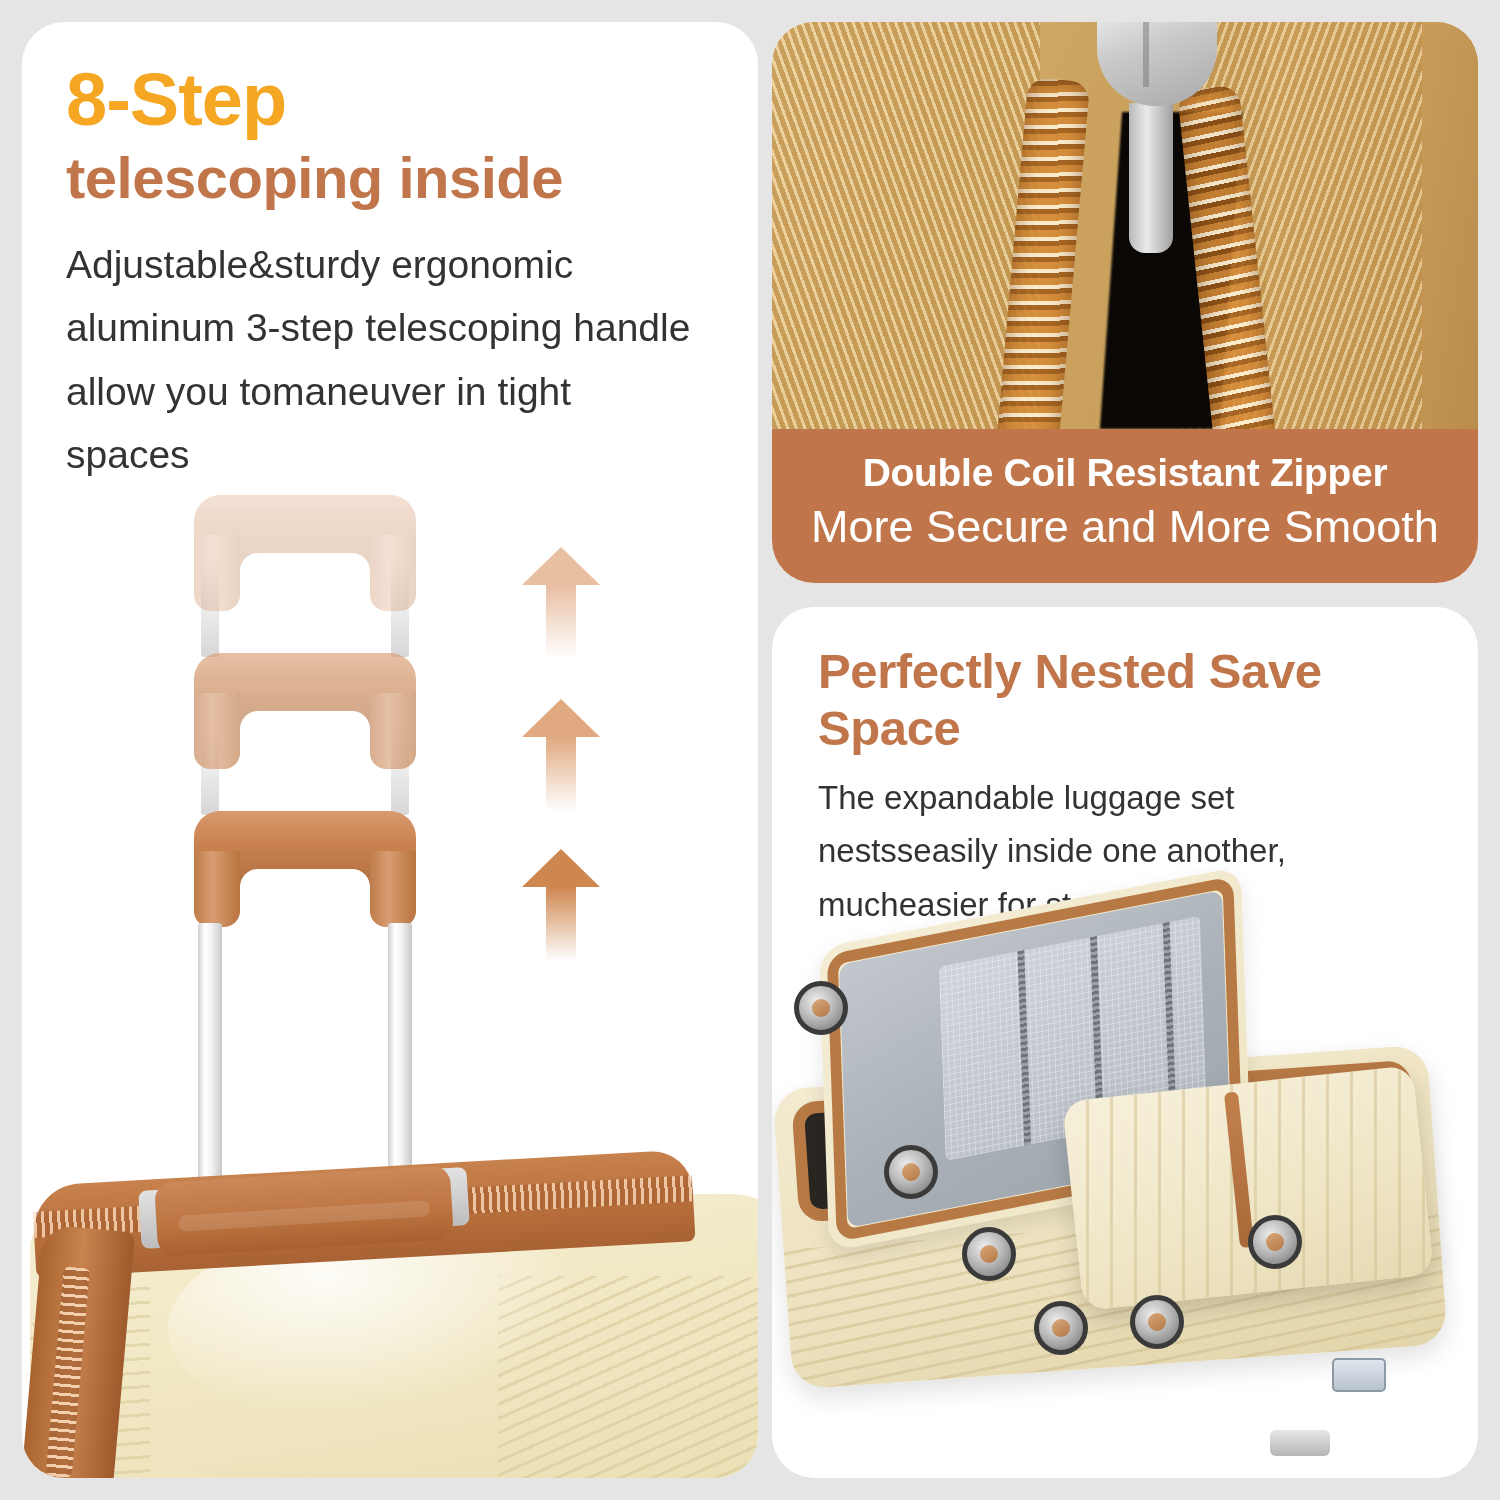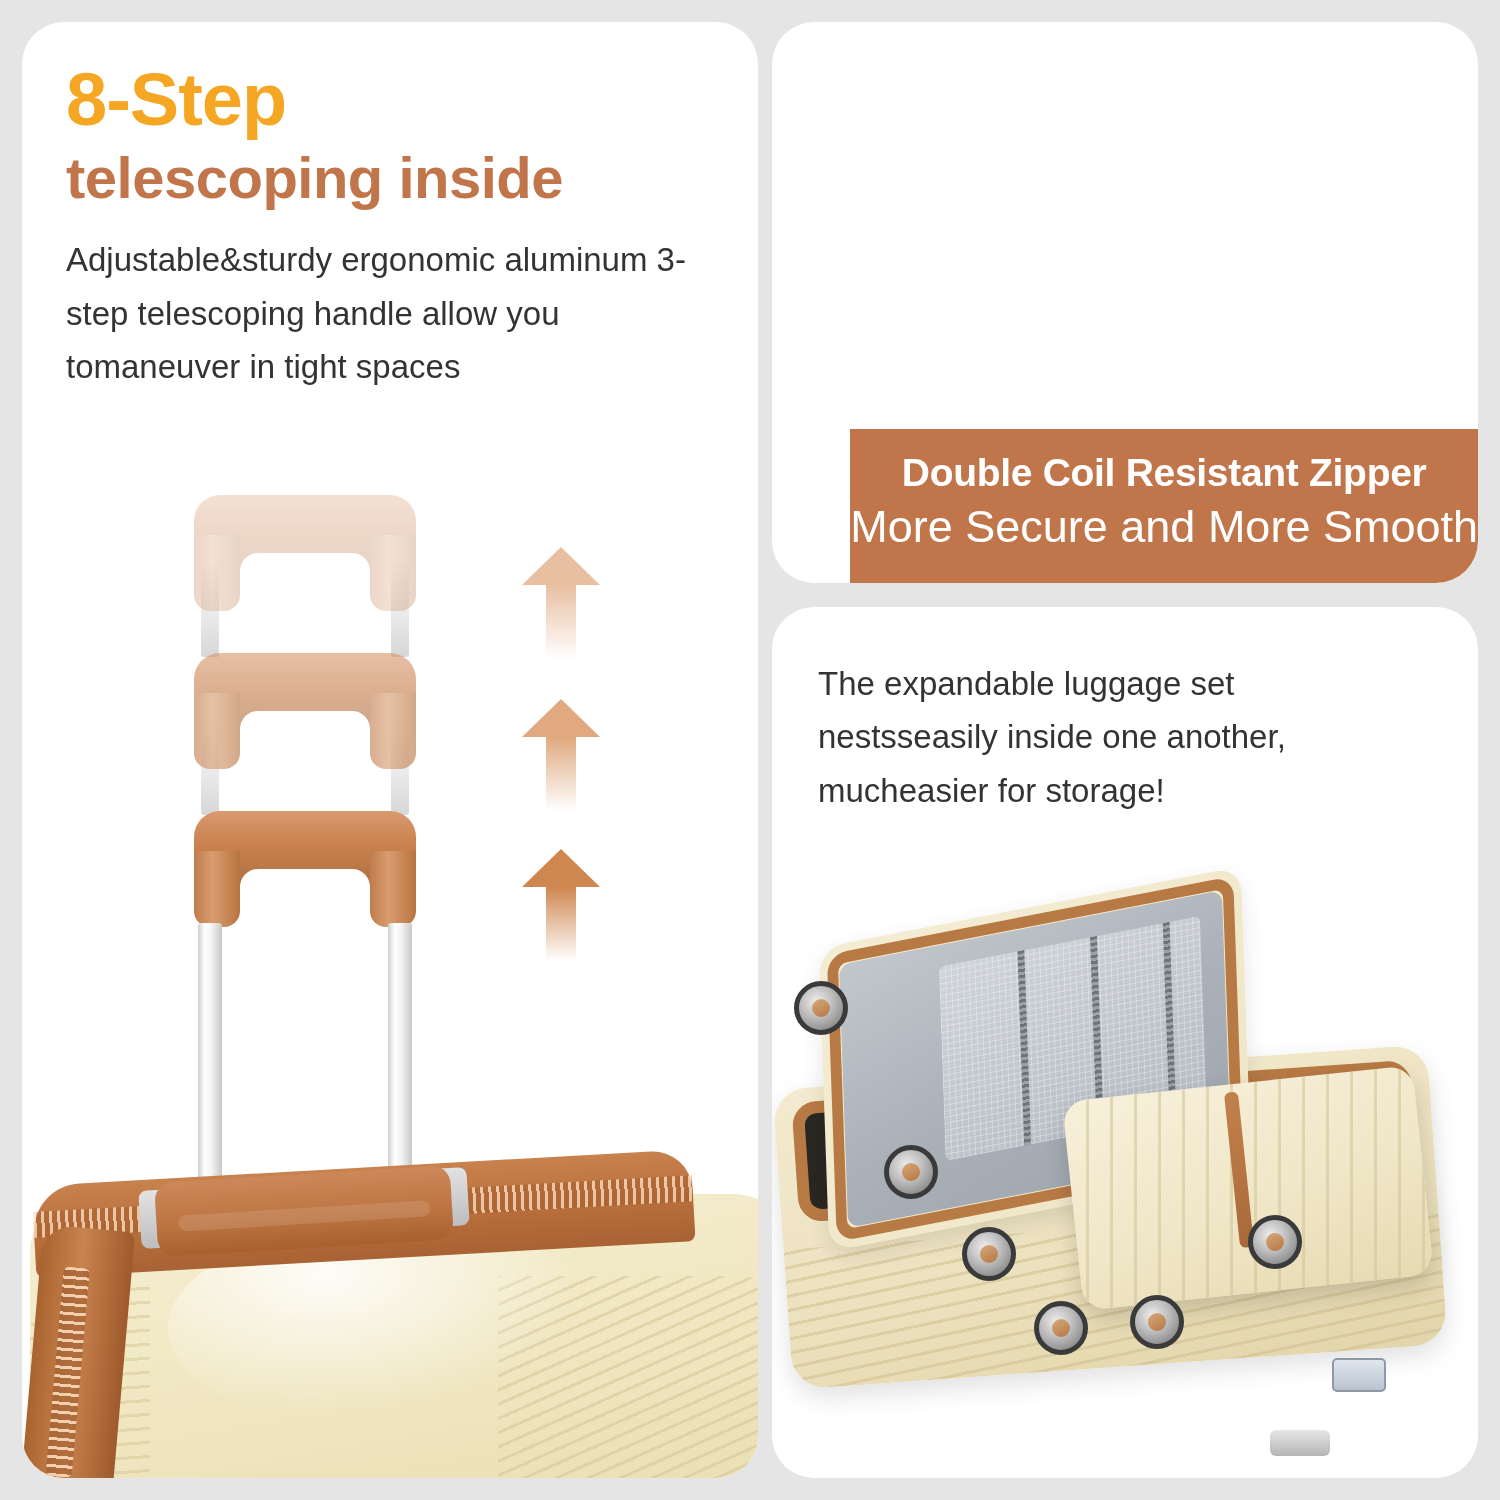"Adjustable&sturdy ergonomic aluminum" .body-text { font-size: 33px -> 39px }
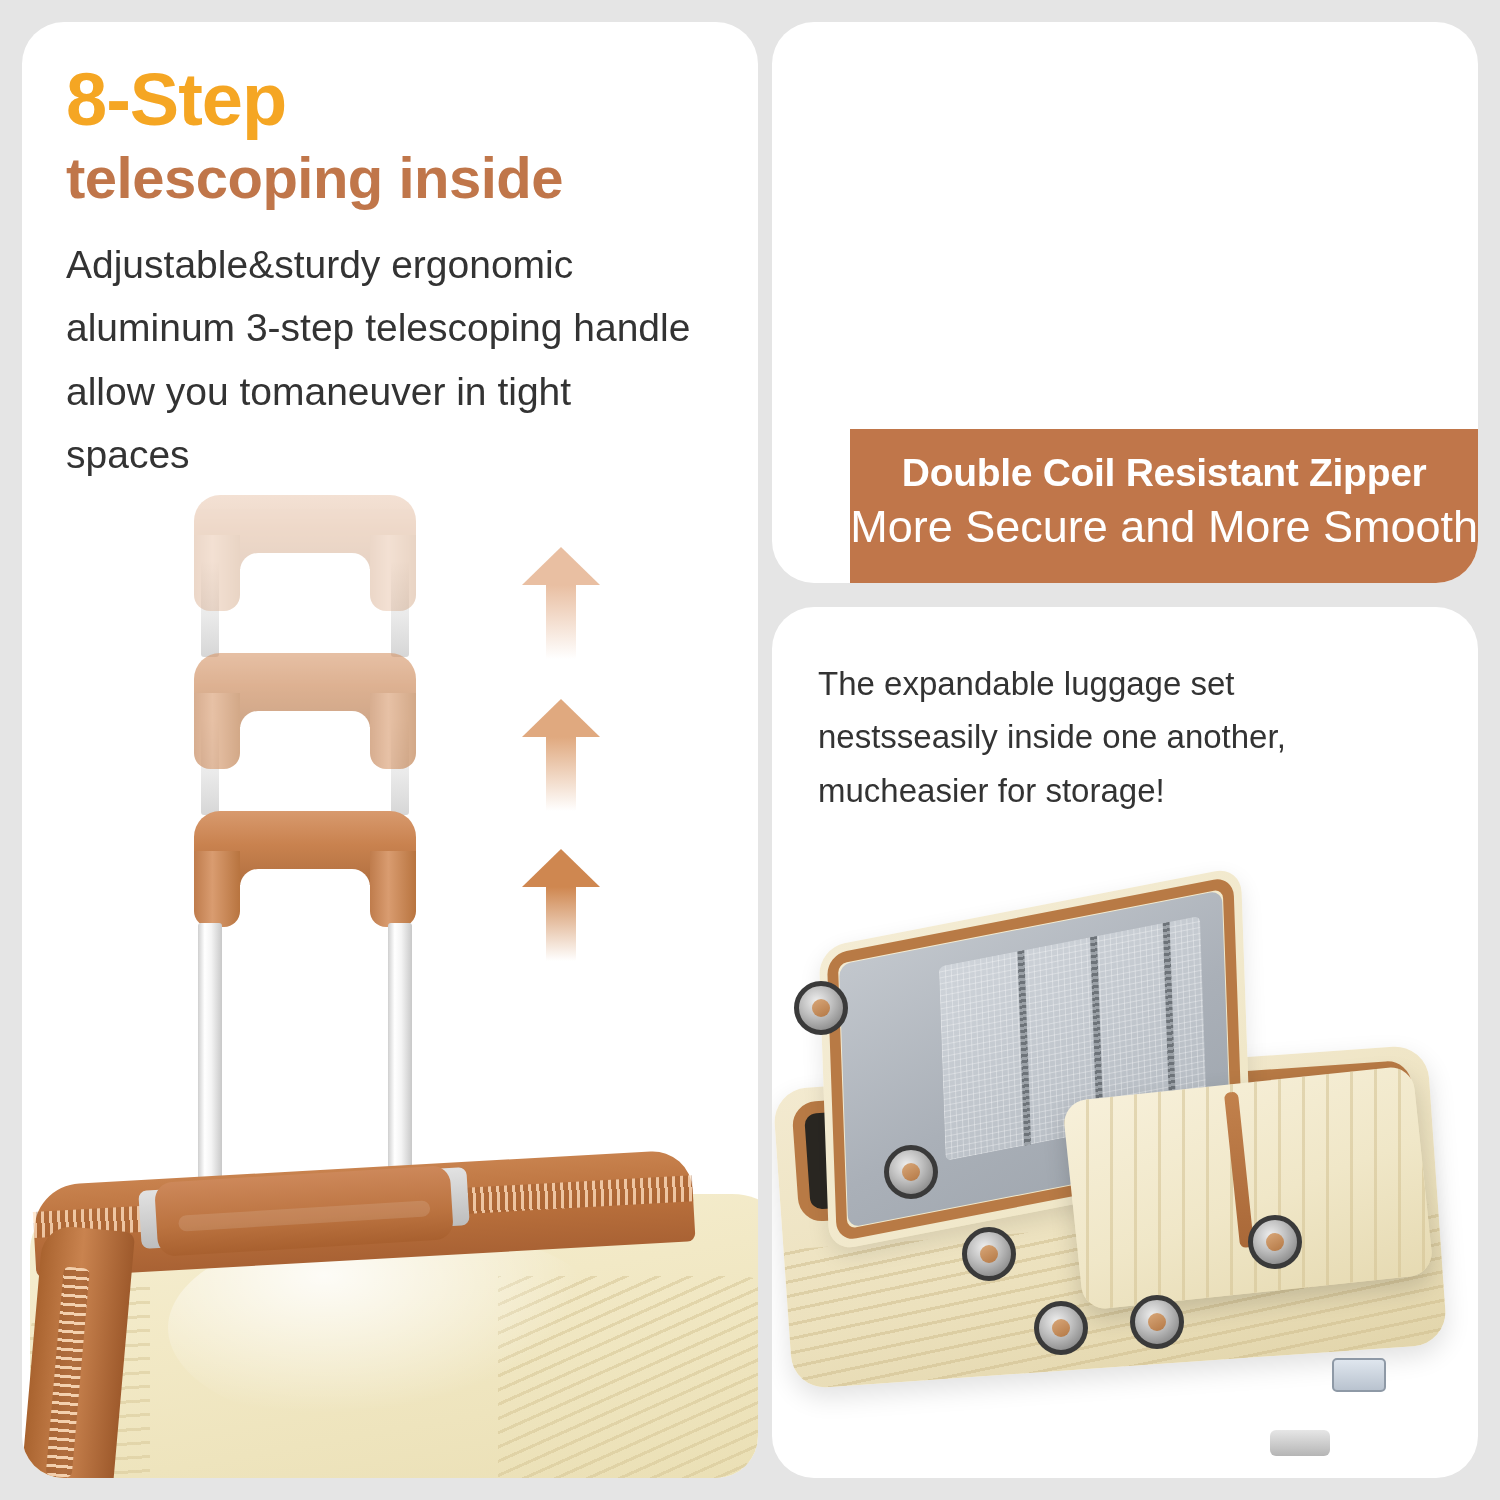"Double Coil Resistant Zipper" .zipcard { align-items: flex-end -> none; flex-direction: row -> column }
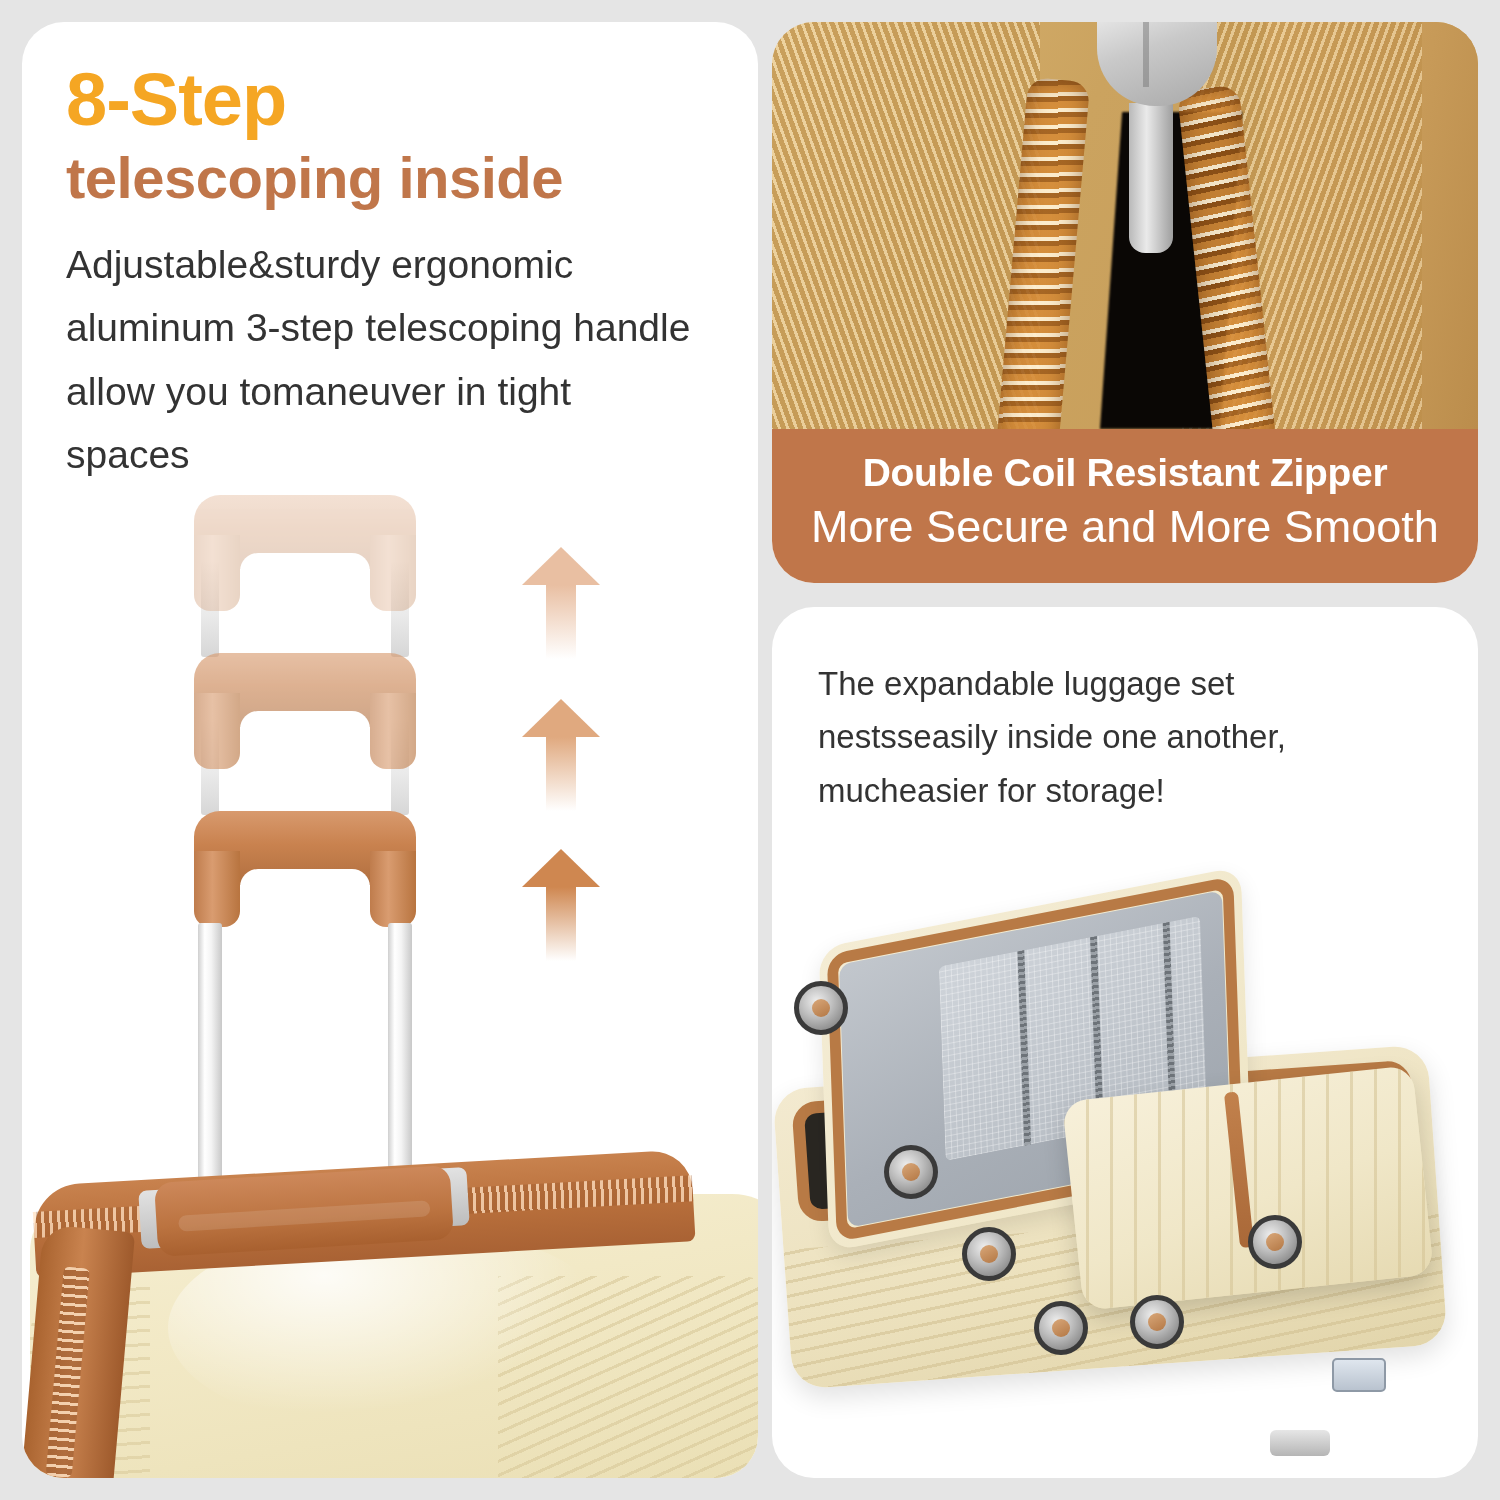"Perfectly Nested Save Space" div.nest-h { html: none -> <div>Perfectly Nested Save Space</div> }
